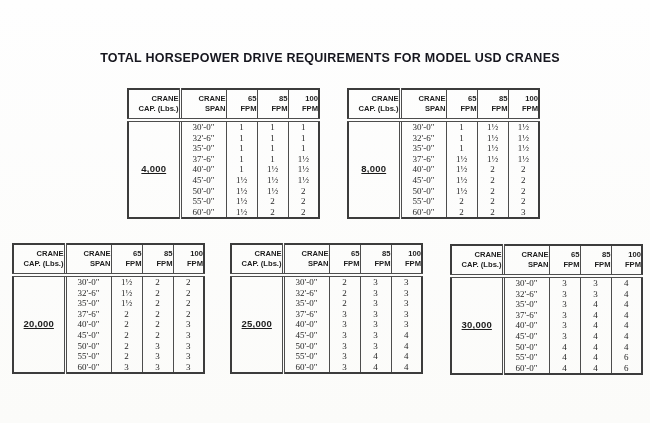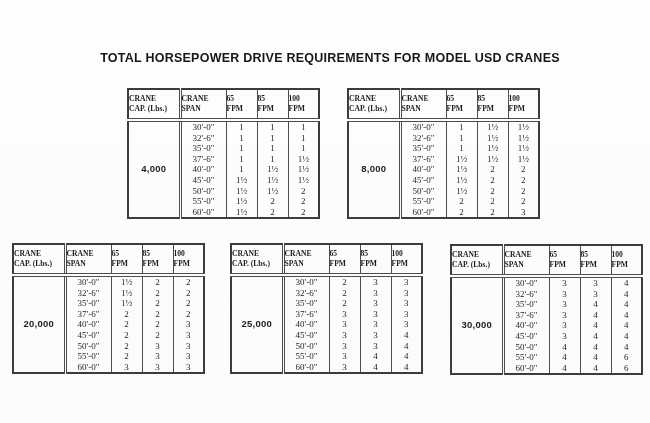"CRANE" .crane-table th { font-family: Liberation Serif, serif -> Liberation Sans, sans-serif; text-align: left -> right }
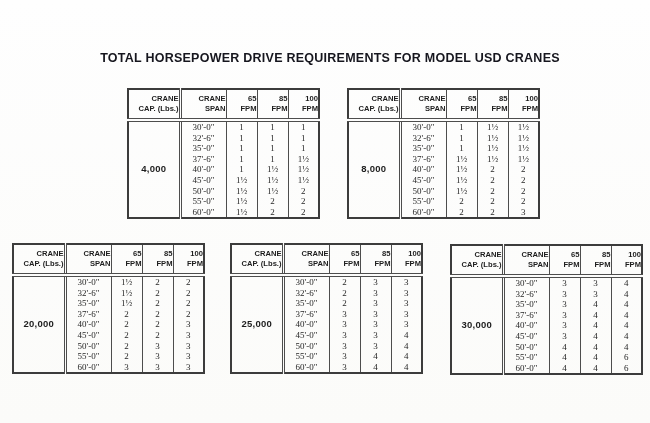"4,000" .crane-table td.c-cap { text-decoration: none -> underline }
